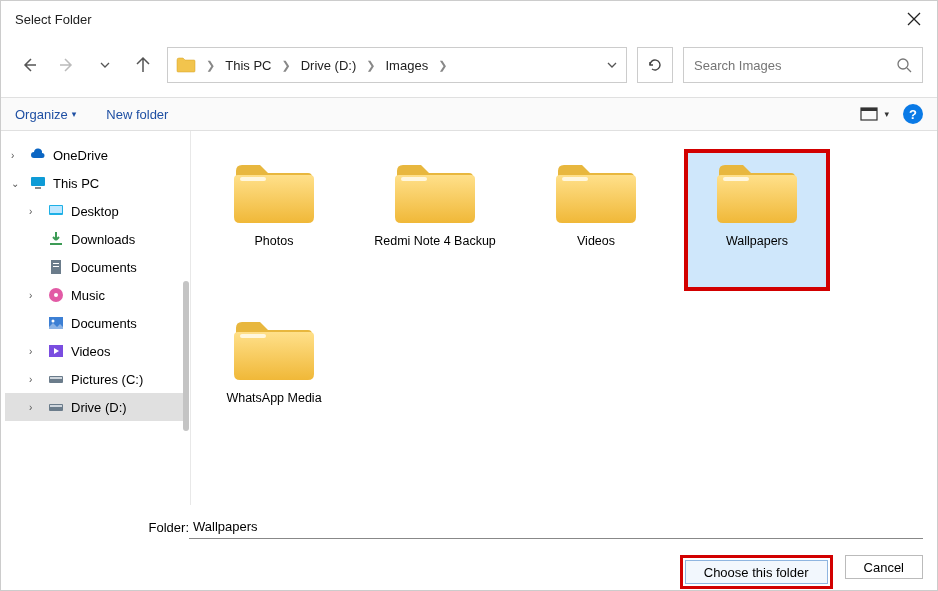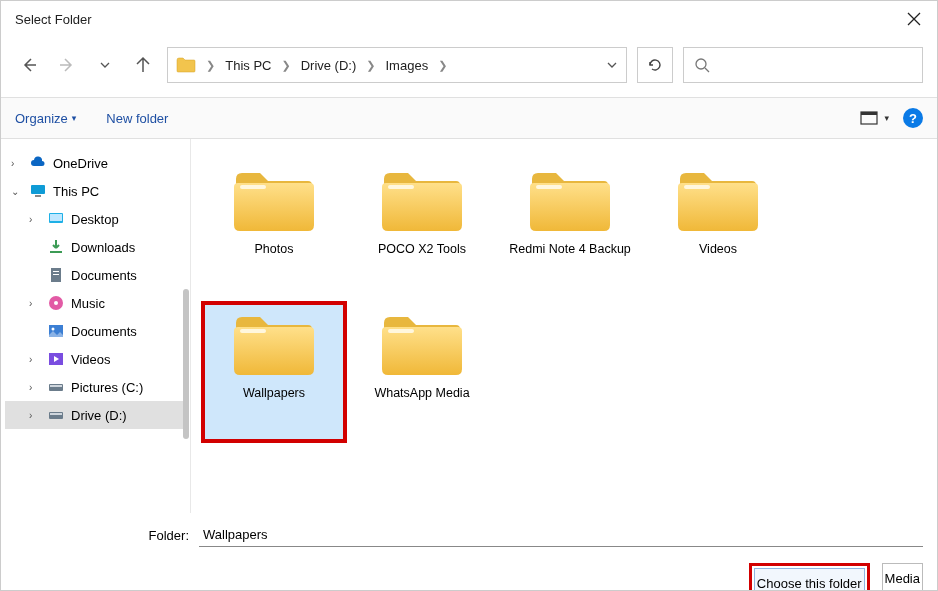"Search Images" input { html: none -> <input> }
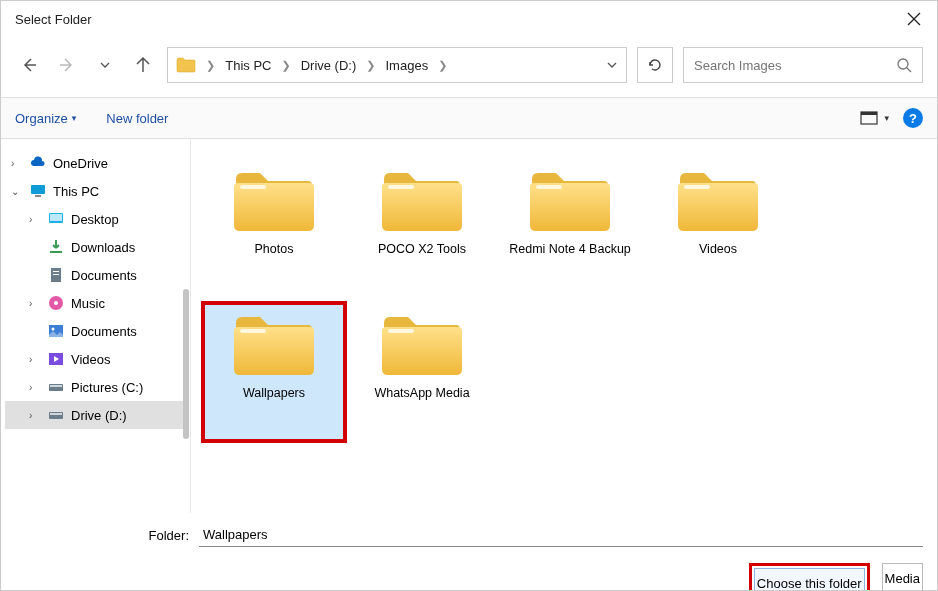"Organize" .toolbar { height: 42px -> 34px }
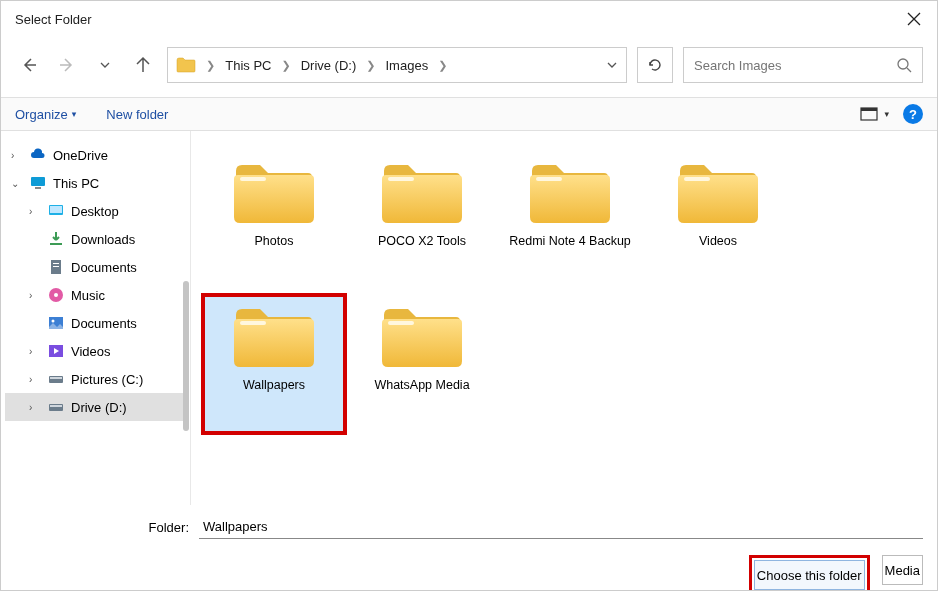"Photos" .content { gap: 2px -> 15px }
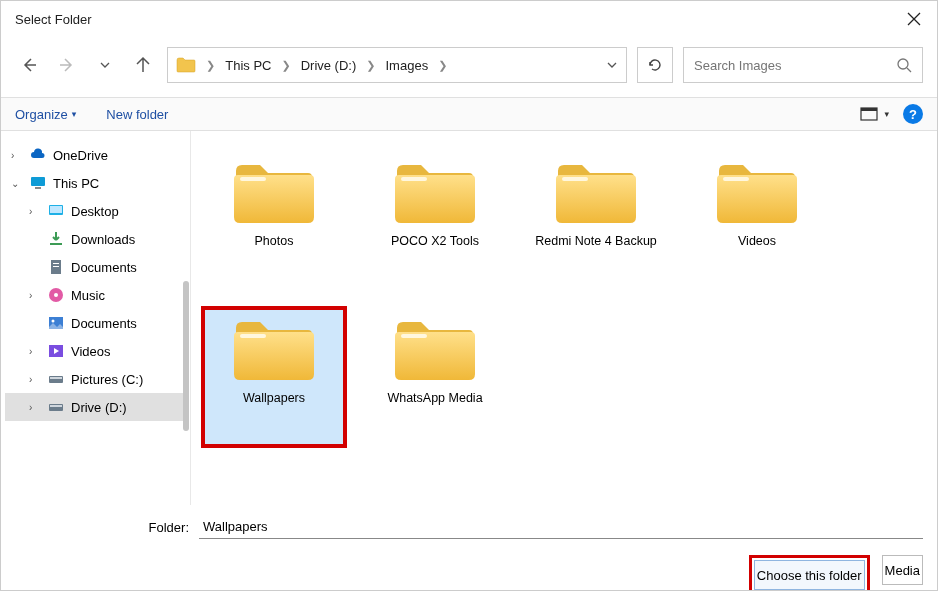"POCO X2 Tools" div.folder-item { html: <div> <svg> <path></path> <path></path> <rect></rect> <defs> <linearGradient> <stop></stop> <stop></stop> </linearGradient> </defs> </svg> <div>POCO X2 Tools</div> </div> -> none }
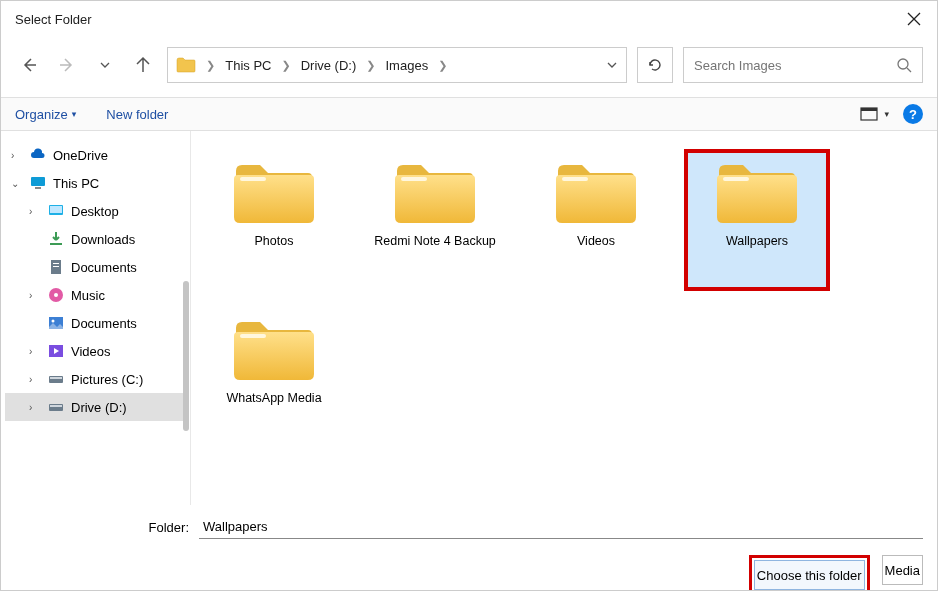"Folder:" .folder-row { gap: 10px -> 0 }
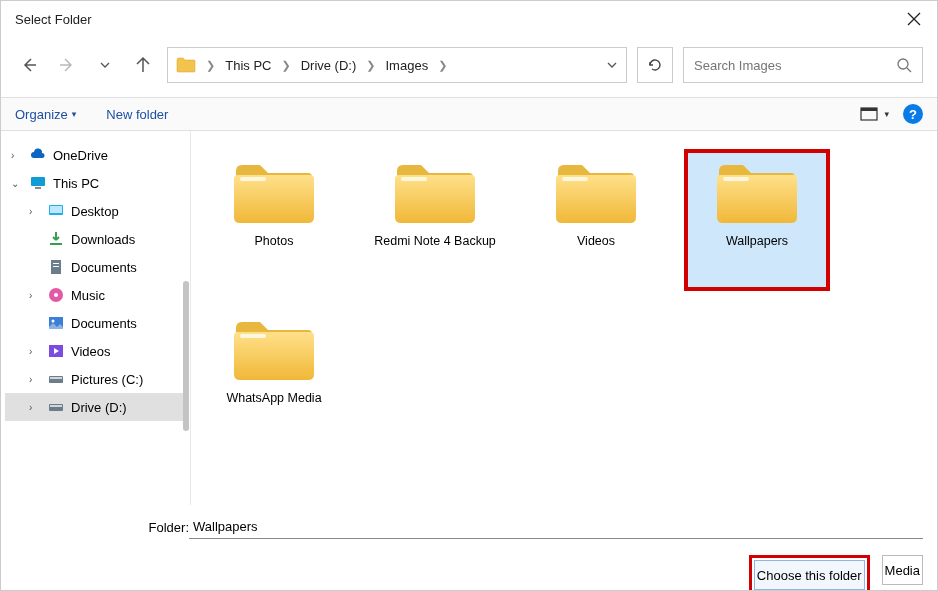"Choose this folder" .btn { height: 30px -> 24px; padding: 0 2px -> 0 18px }
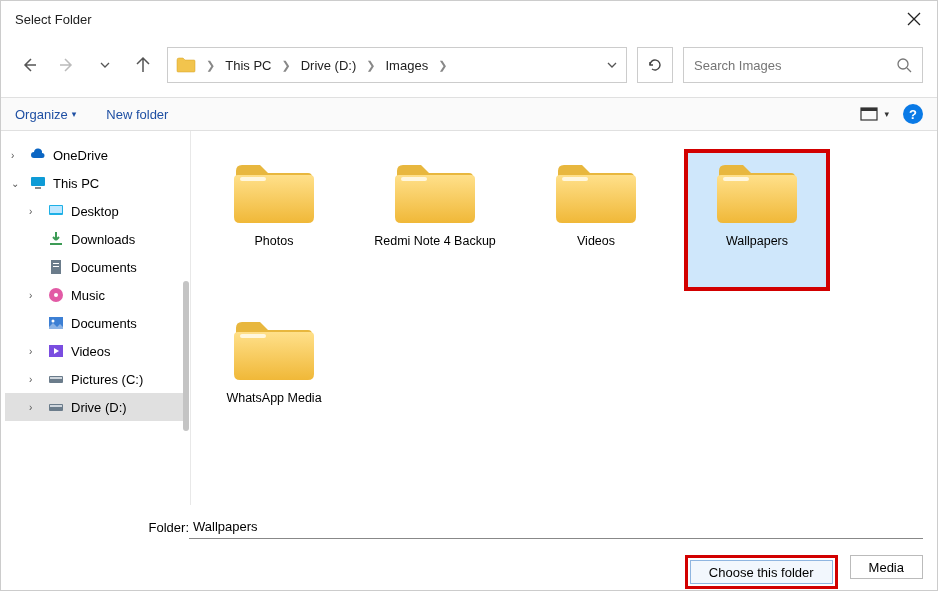"Media" button.btn { text: Media -> Cancel }
